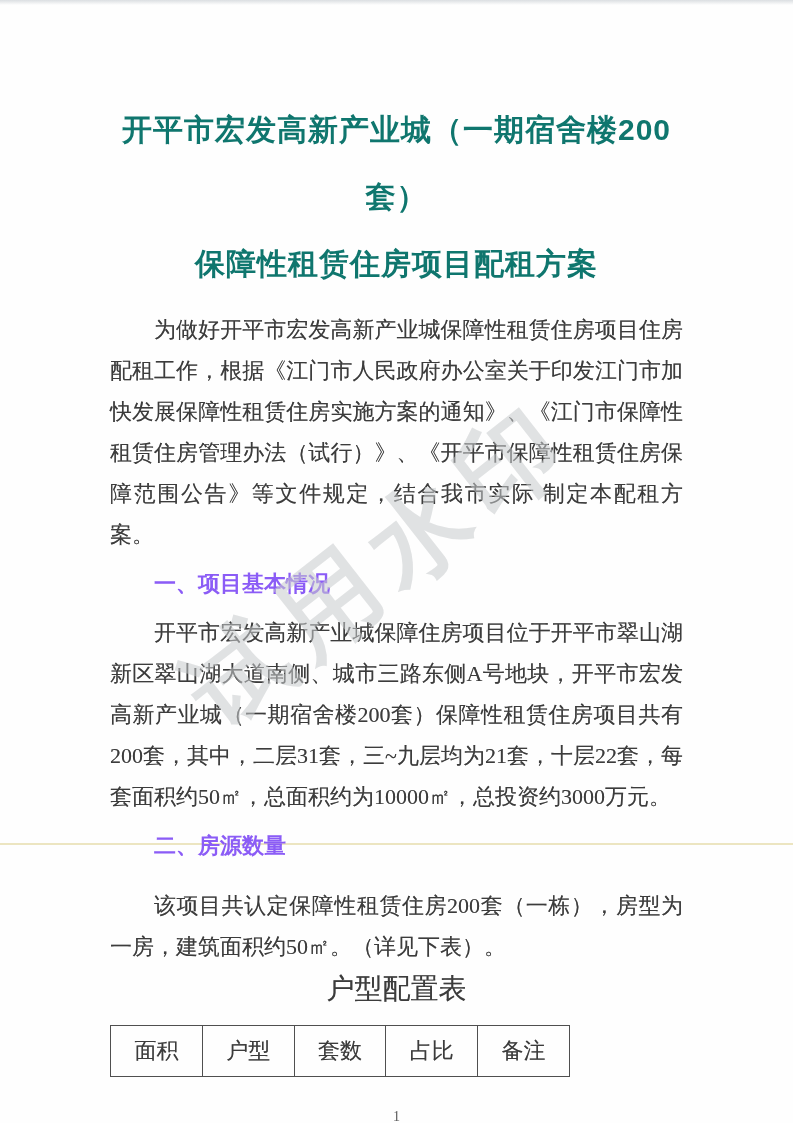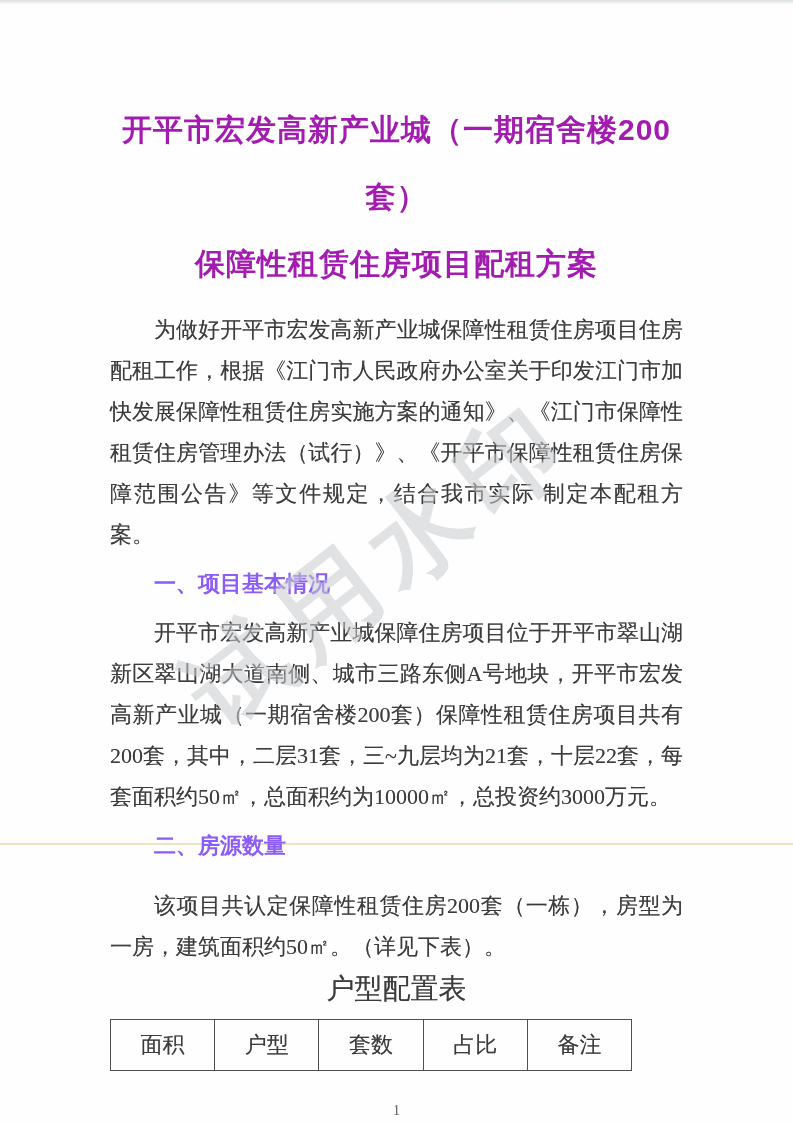"开平市宏发高新产业城（一期宿舍楼200套）" .title { color: #a21caf -> #0f766e }
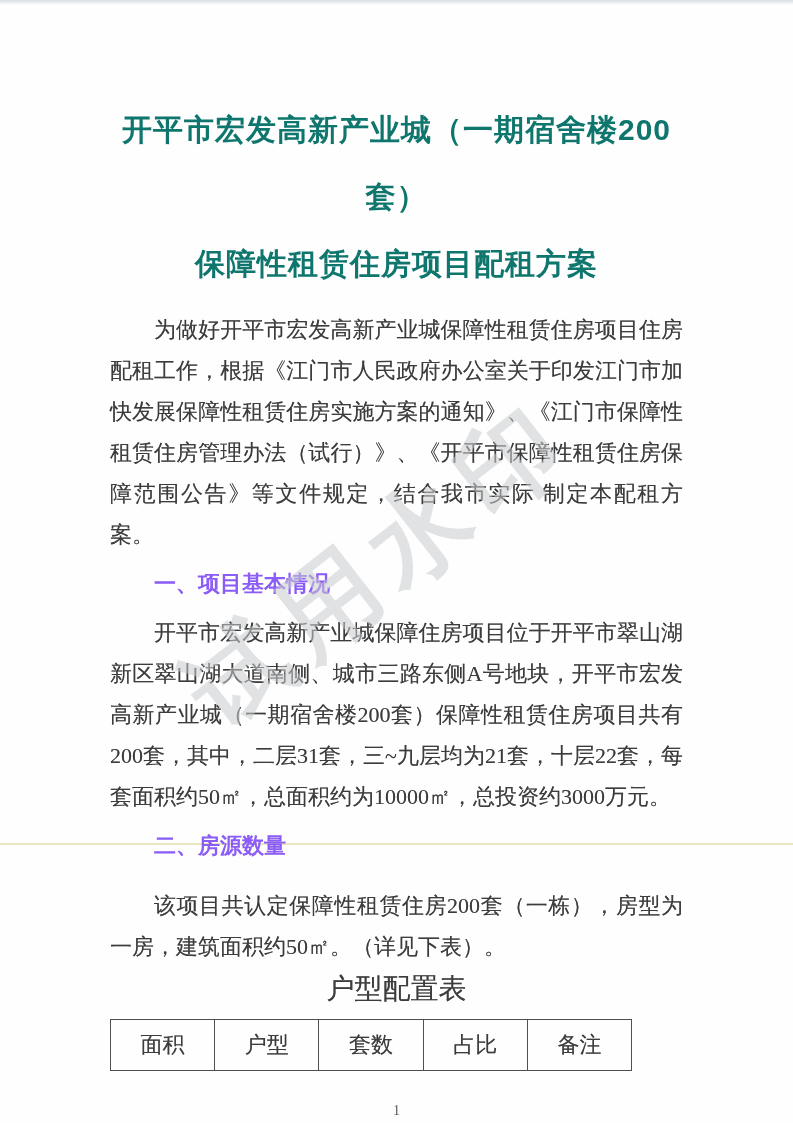"面积" table.unit-table { margin-top: 14px -> 20px; width: 522px -> 460px }
